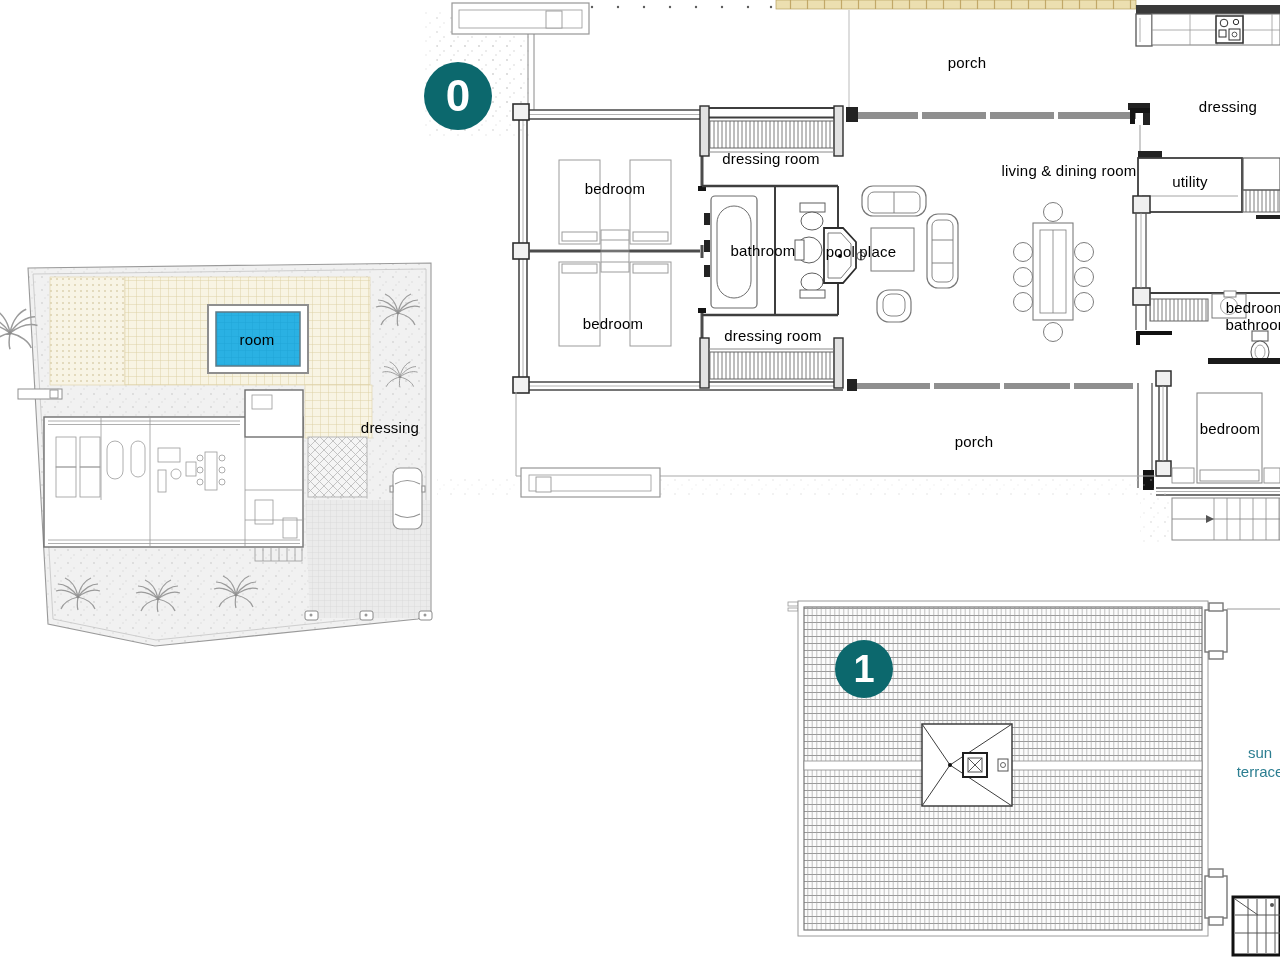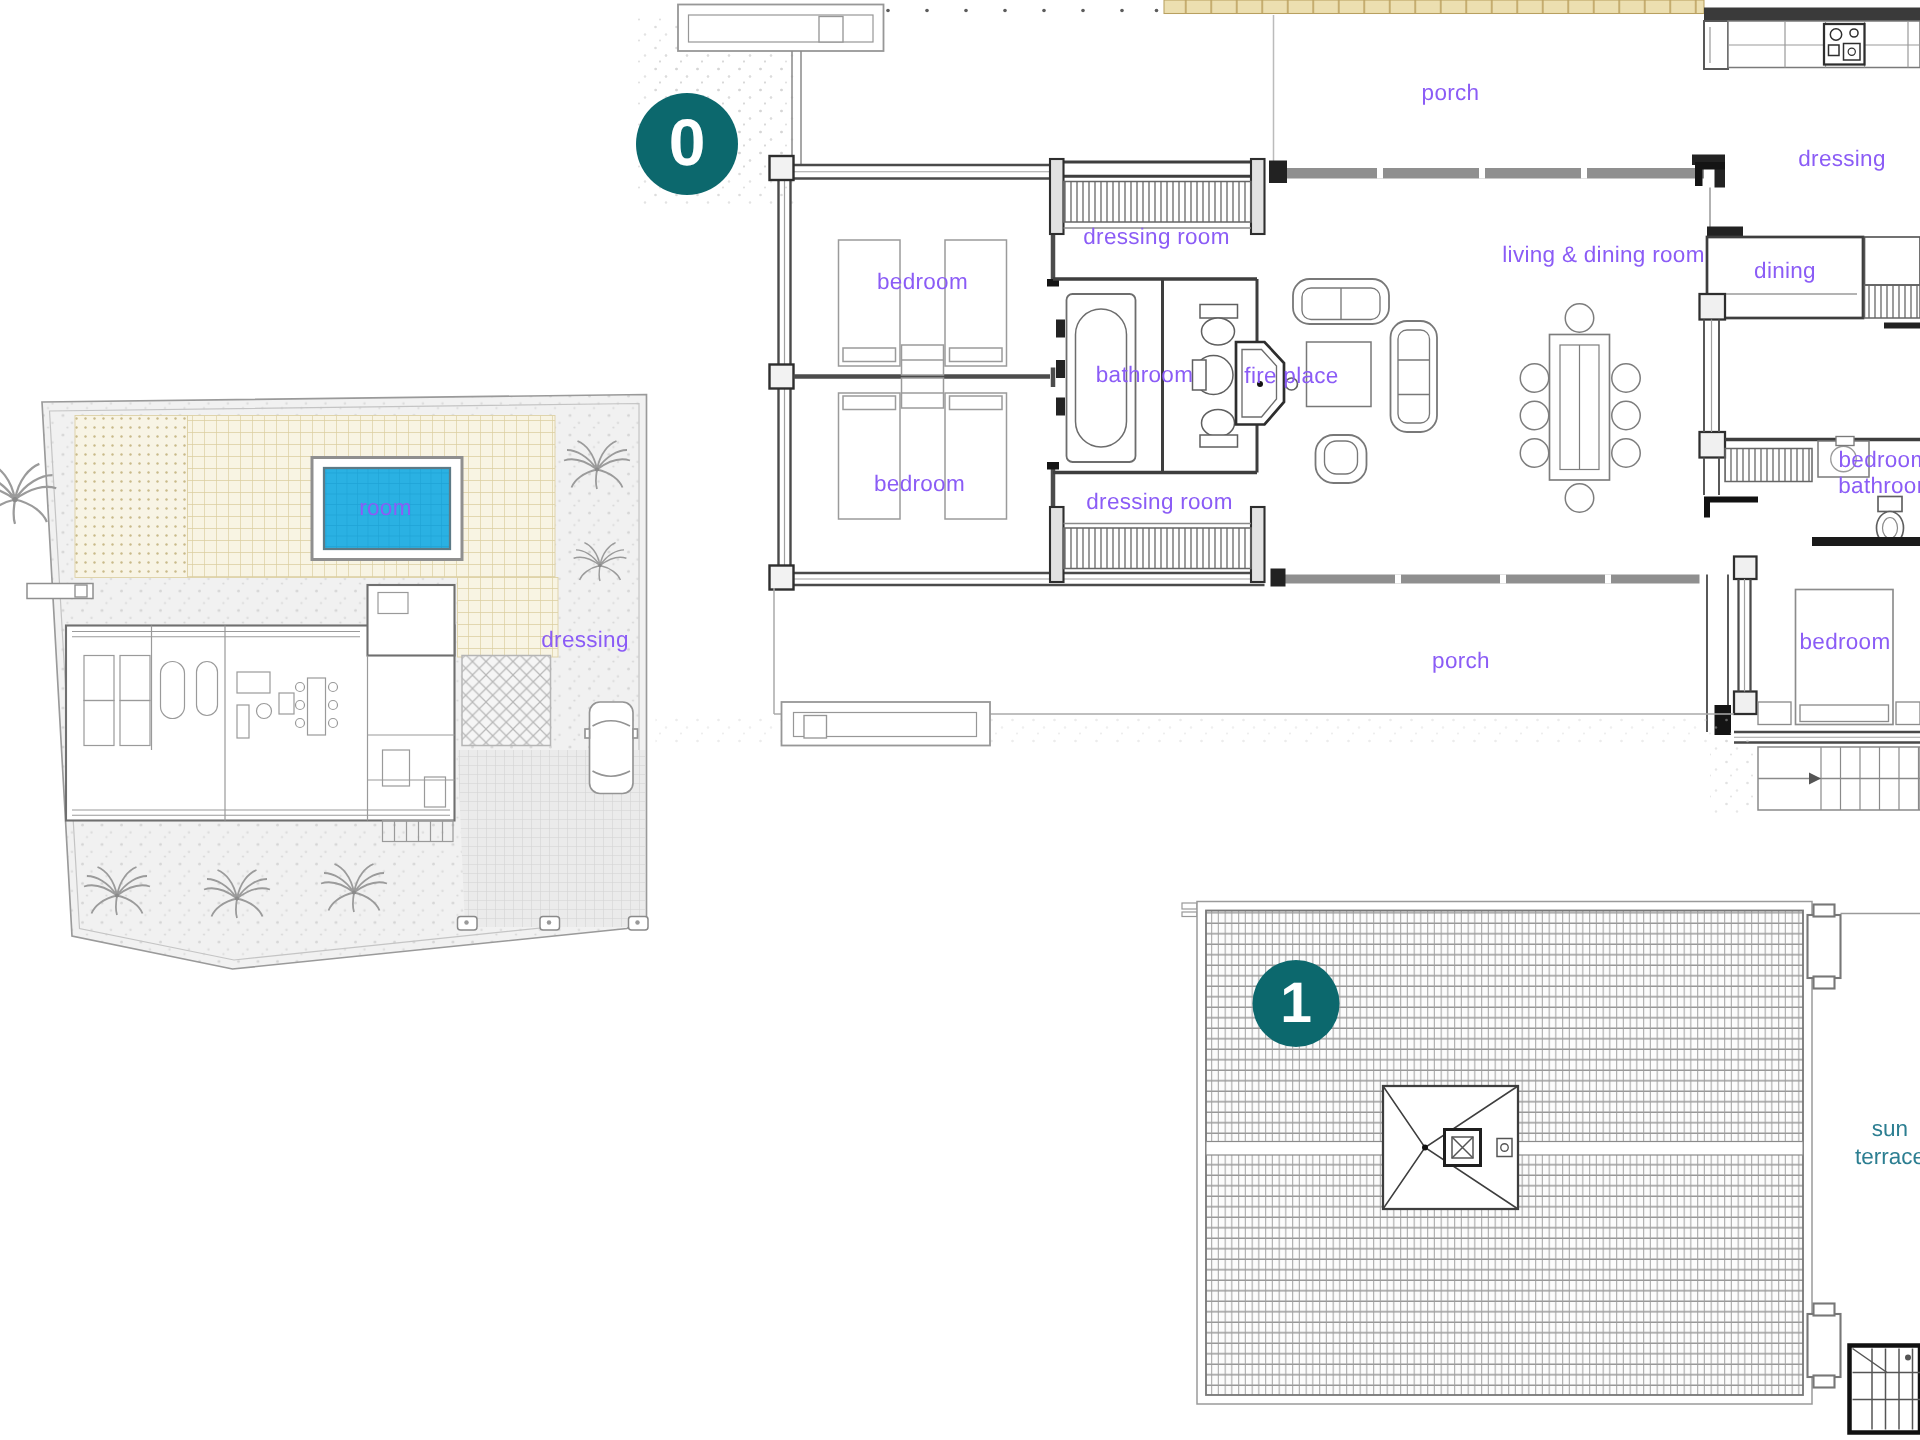"porch" .lbl { color: #8b5cf6 -> #000000 }
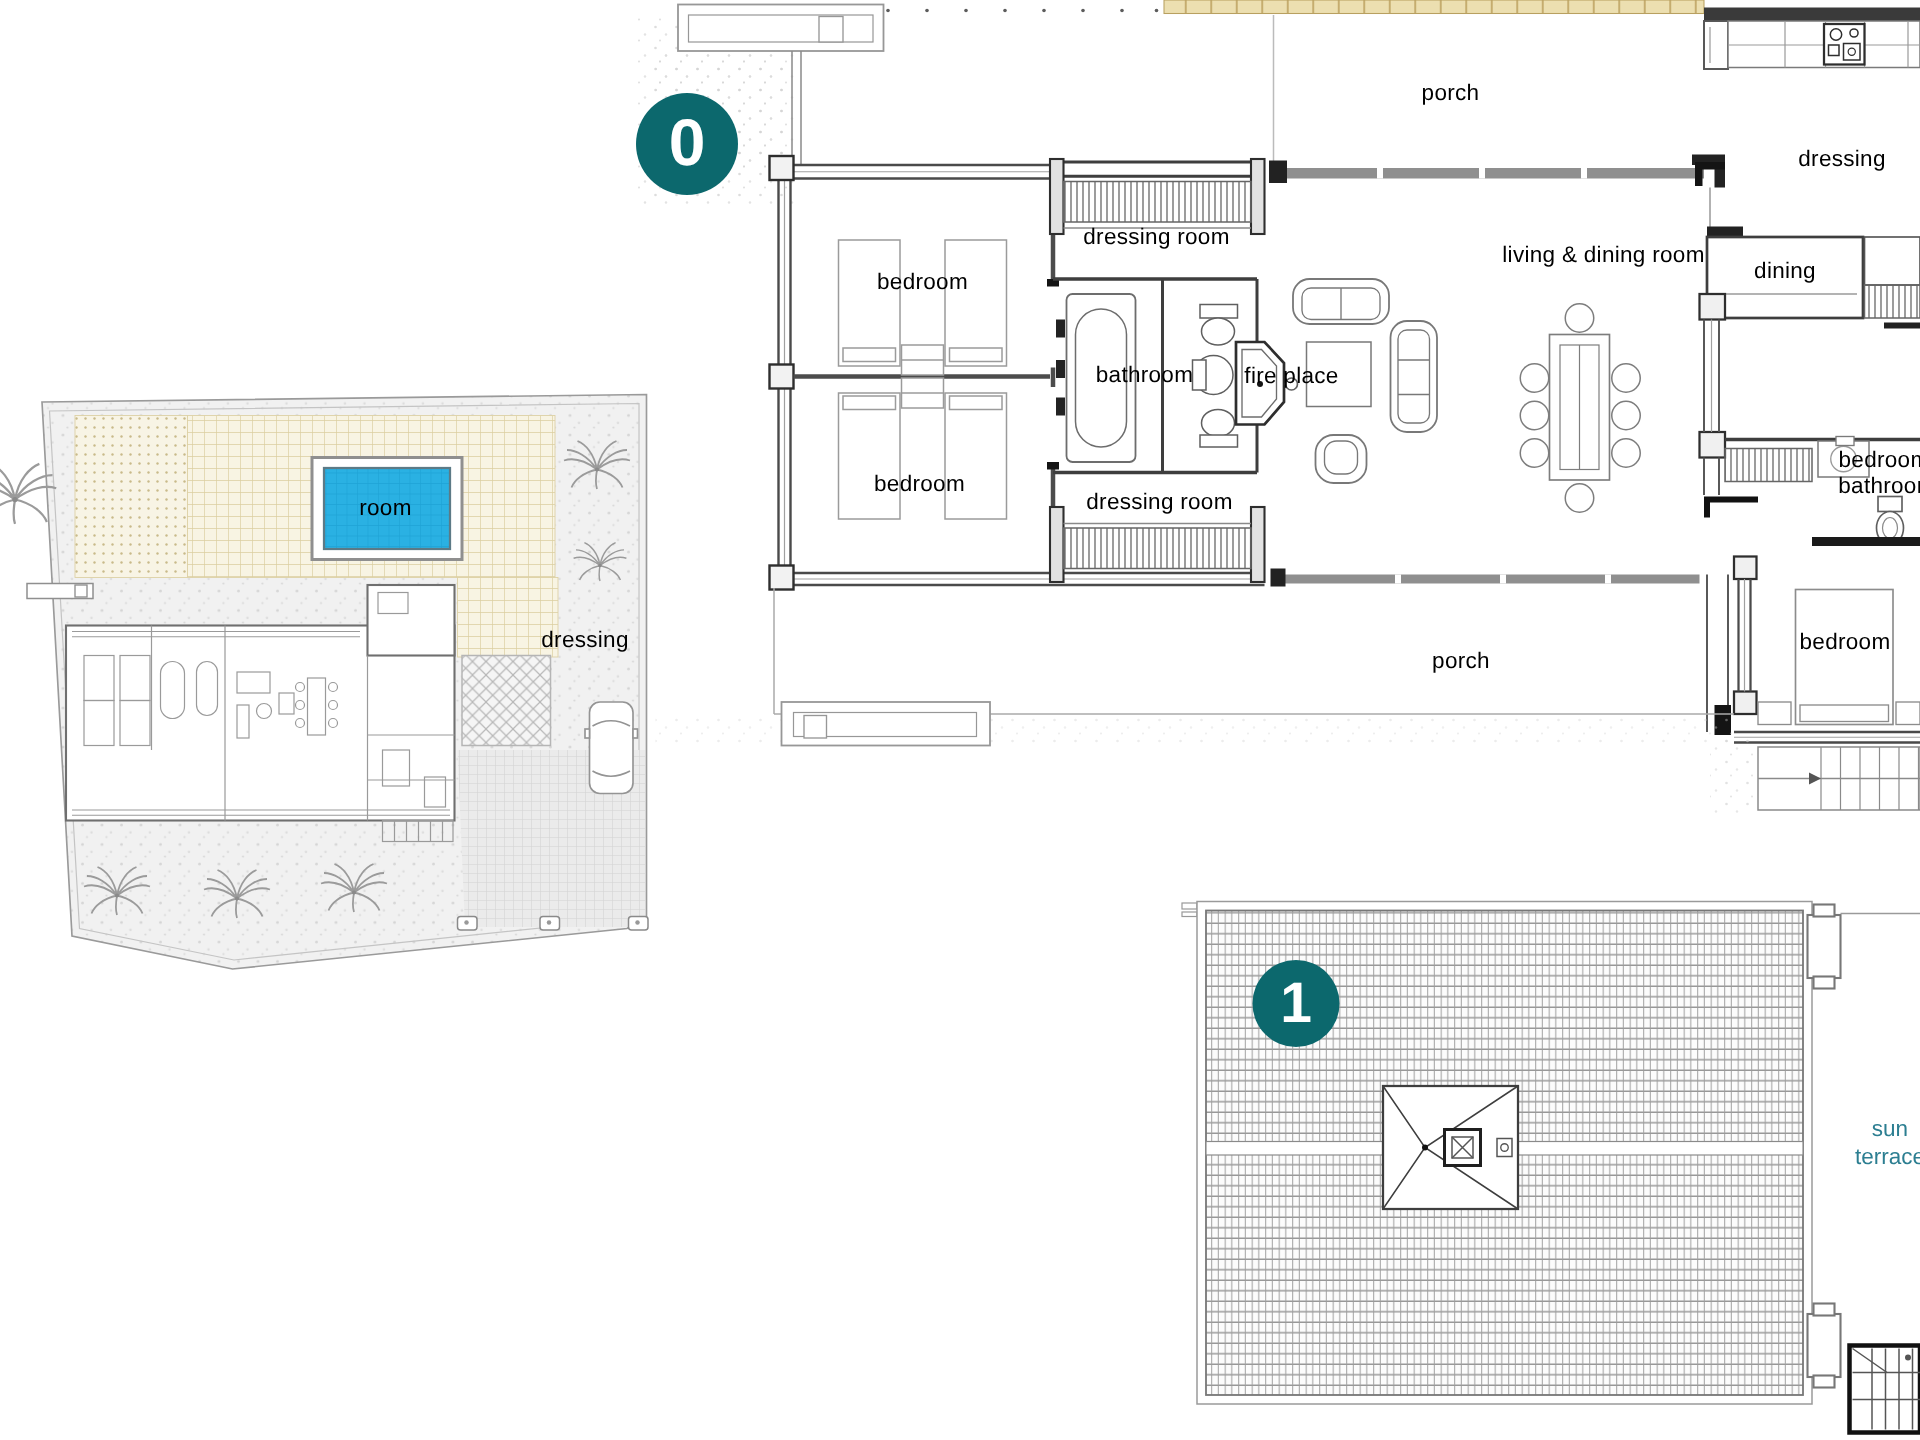"dining" span.lbl { text: dining -> utility }
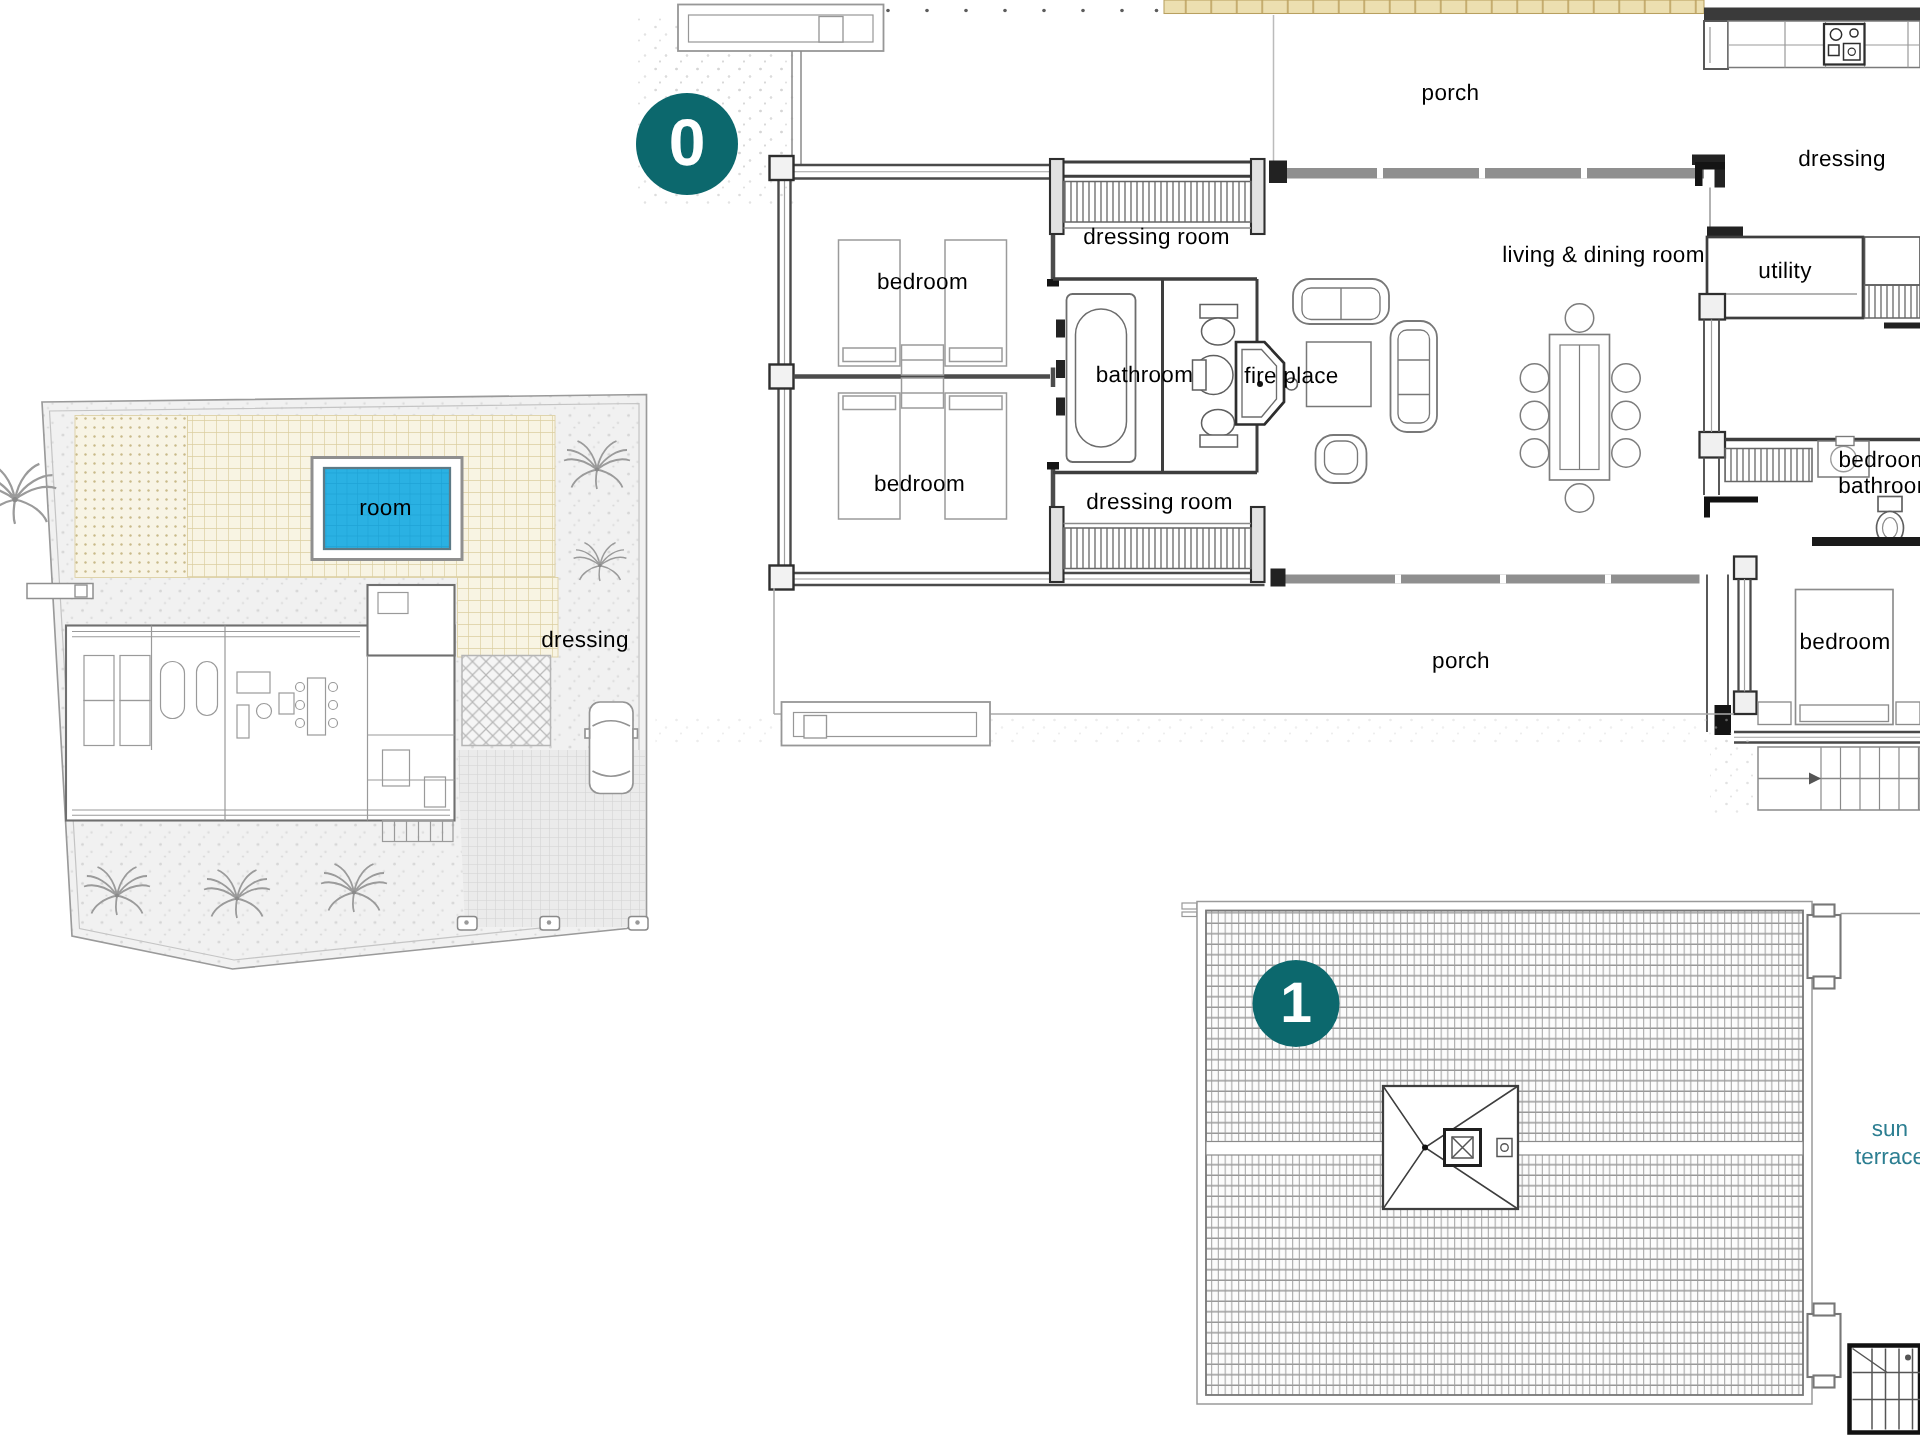"fire place" span.lbl { text: fire -> pool }
